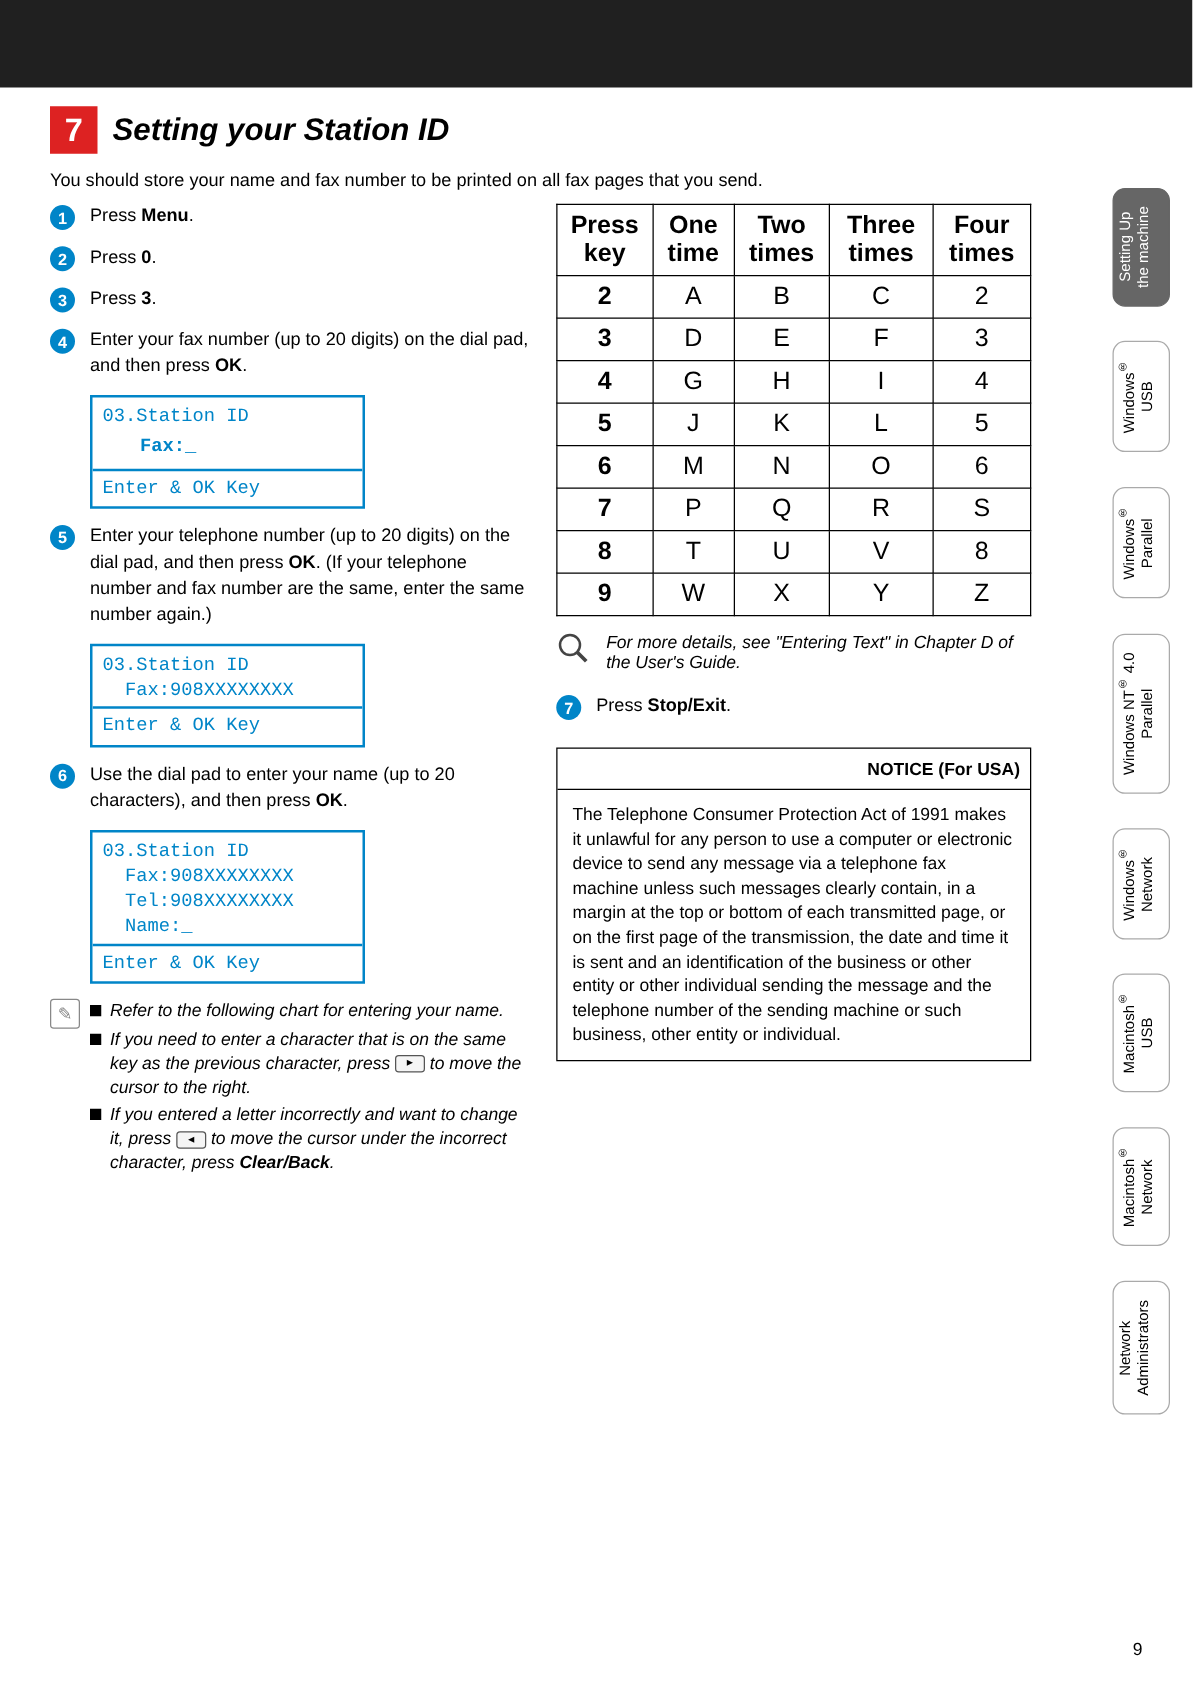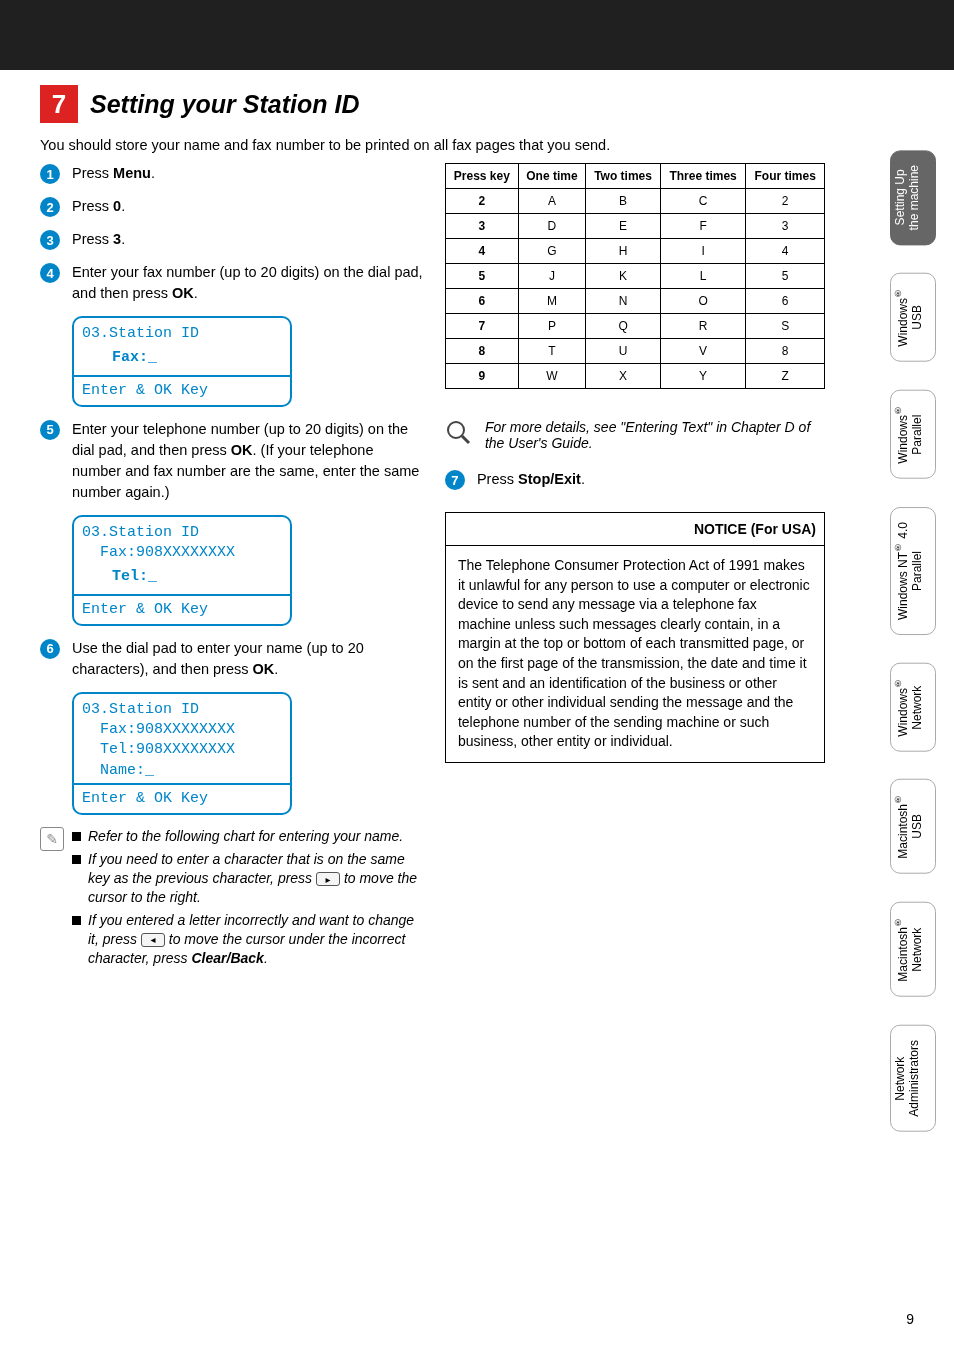"Press key" table.char { font-size: 12px -> 20px; margin-bottom: 30px -> 12px }
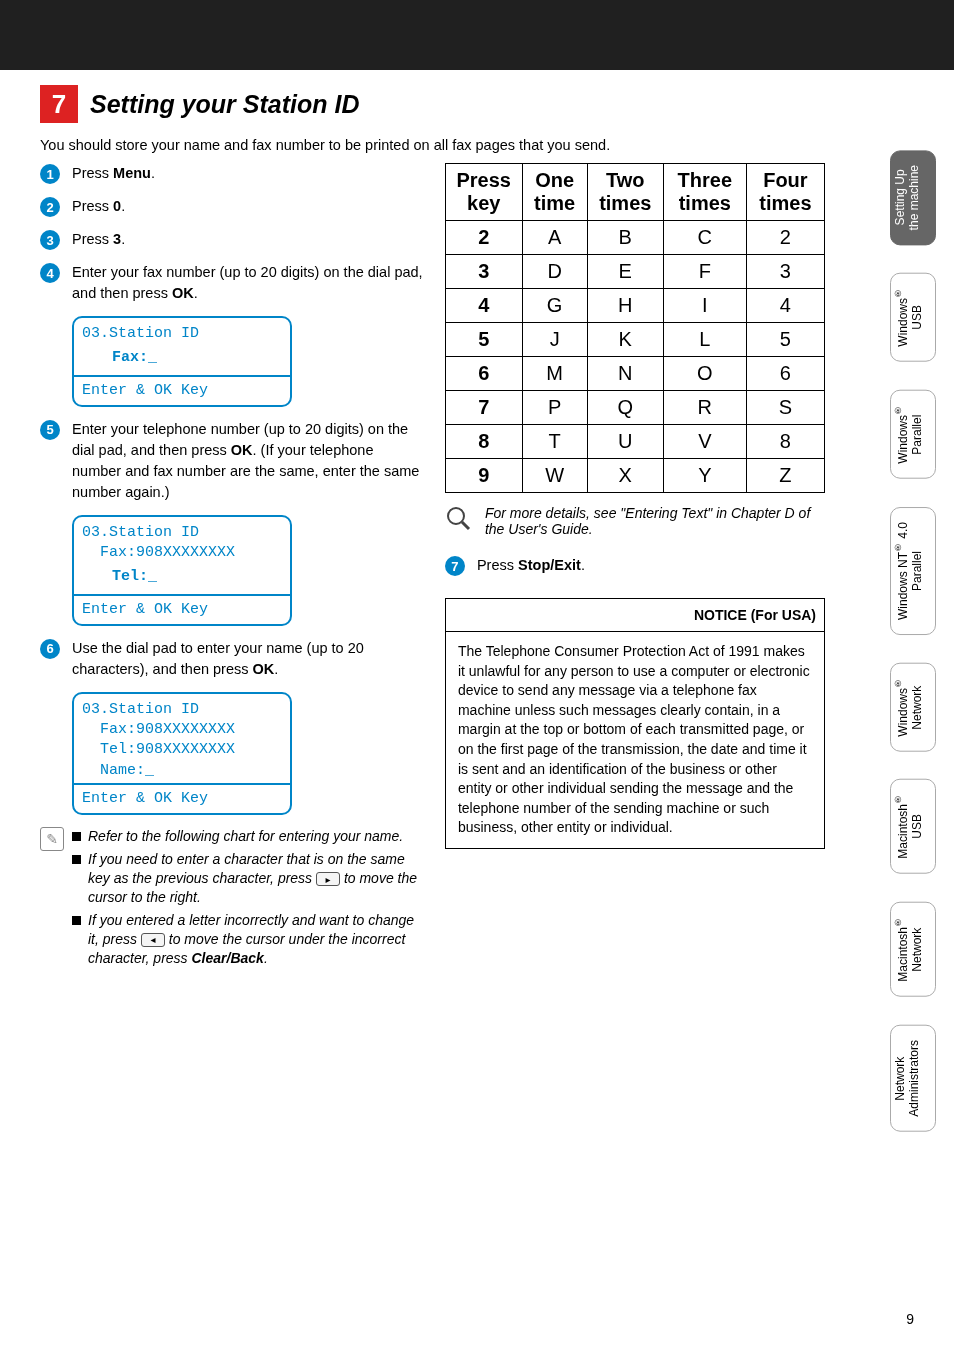"03.Station ID" .lcd { border-radius: 10px -> 0 }
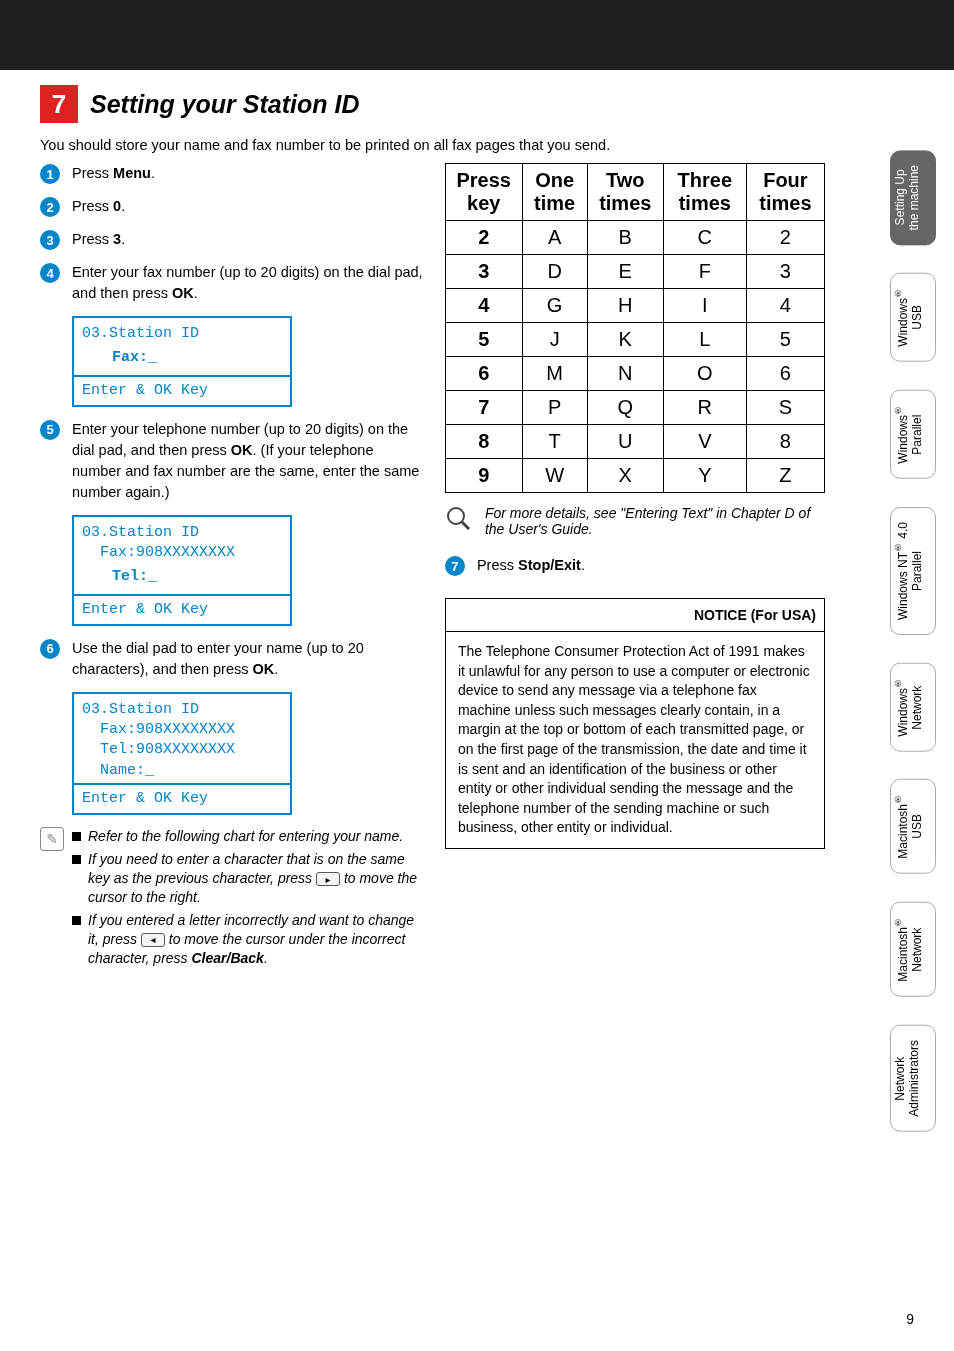"Tel:_" div.lcd-mid { html: <div> <div> Tel:_</div> </div> -> none }
